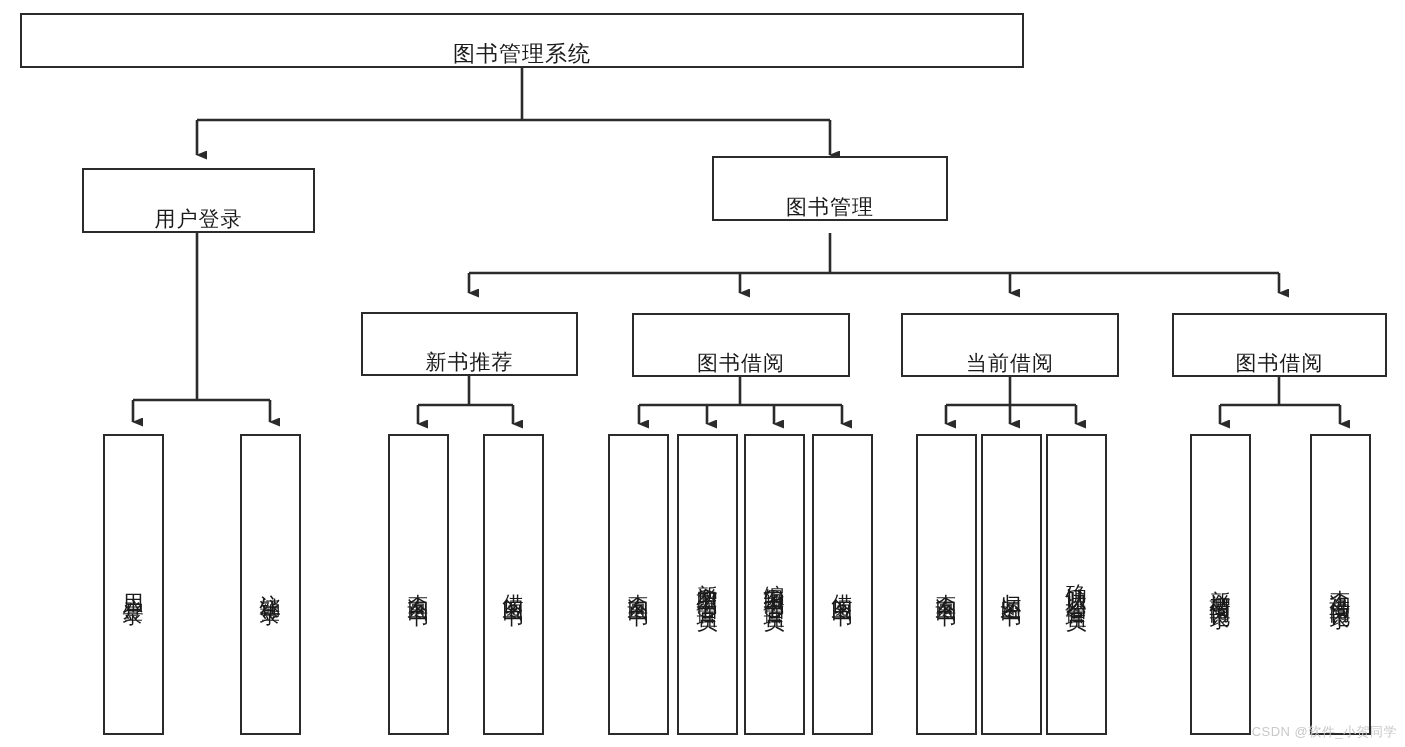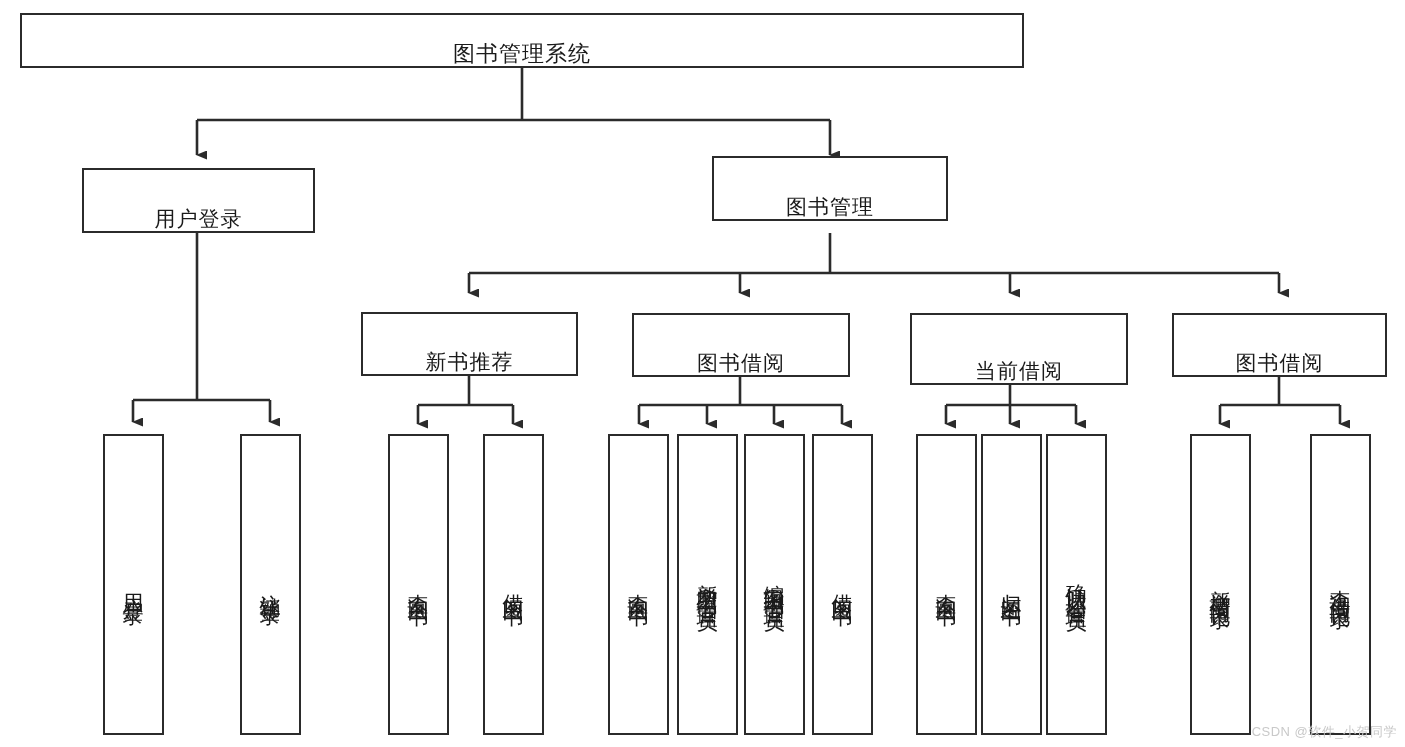"当前借阅" div.node { height: 72px -> 64px; margin-left: 9px -> none }
